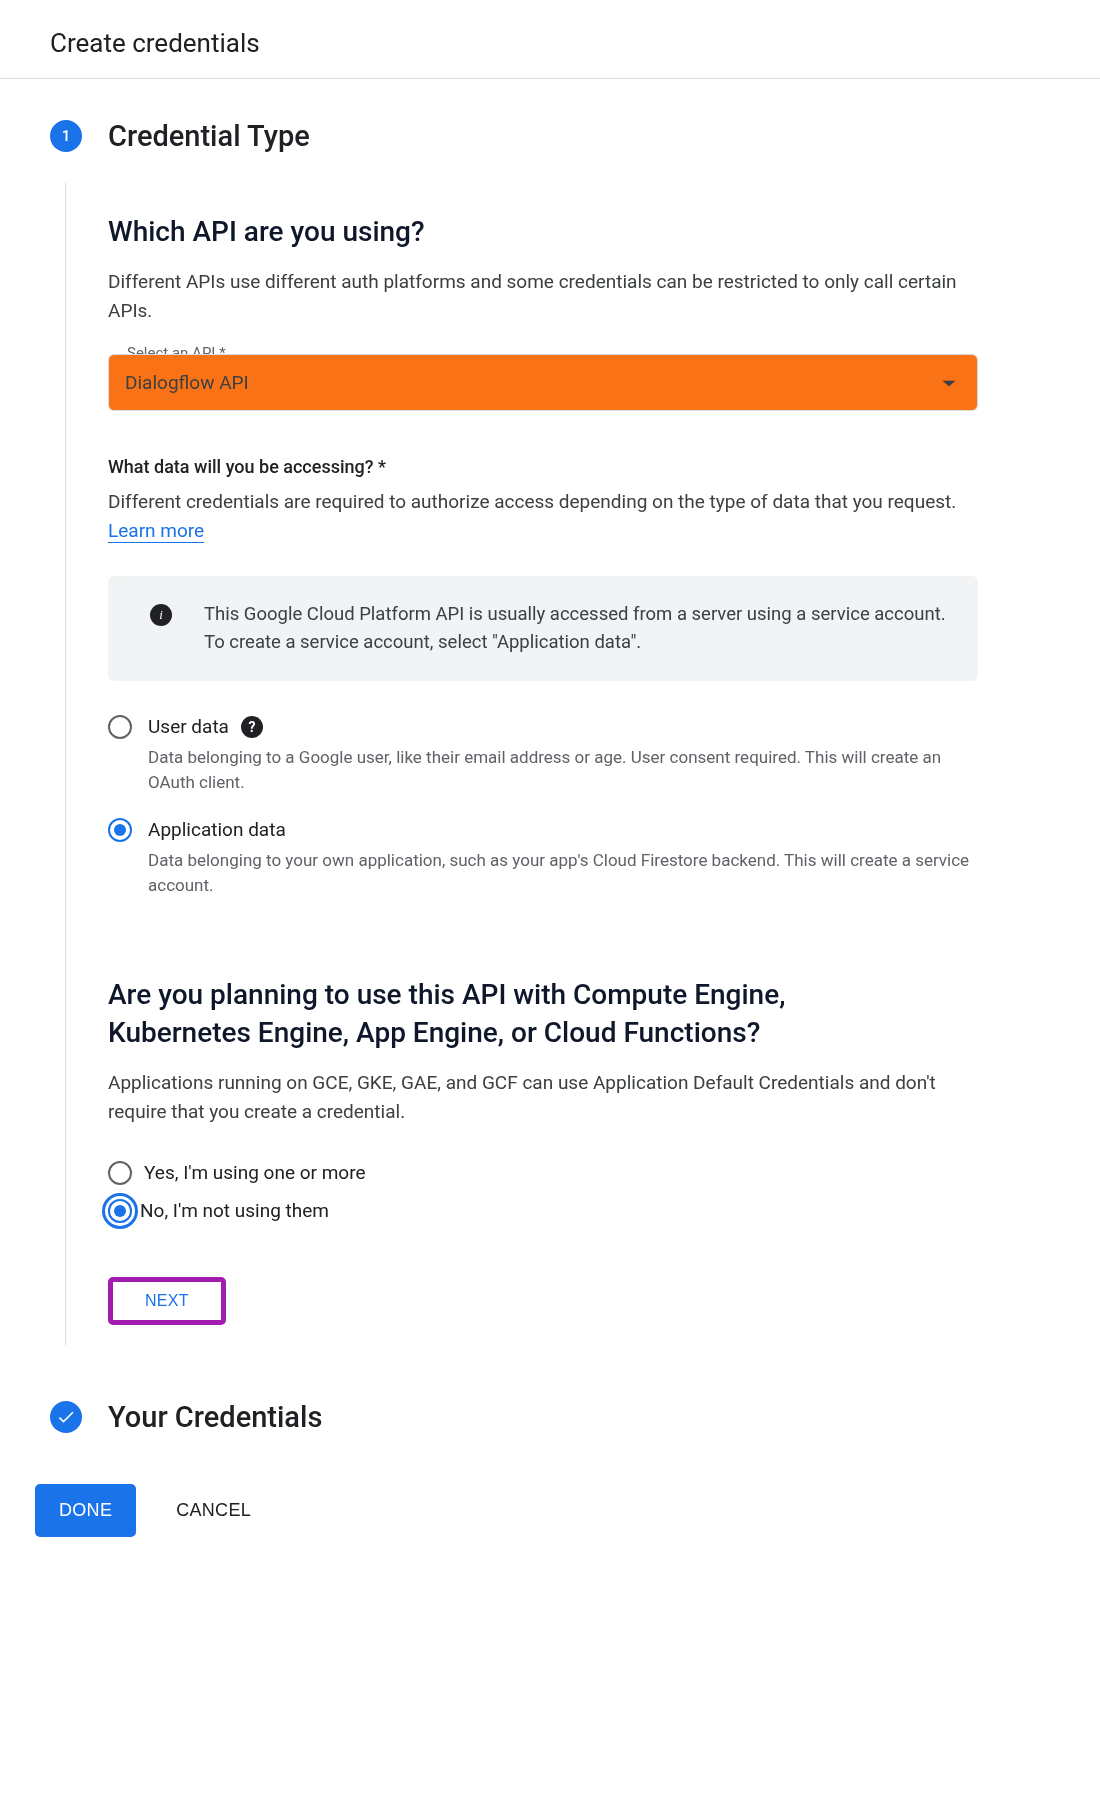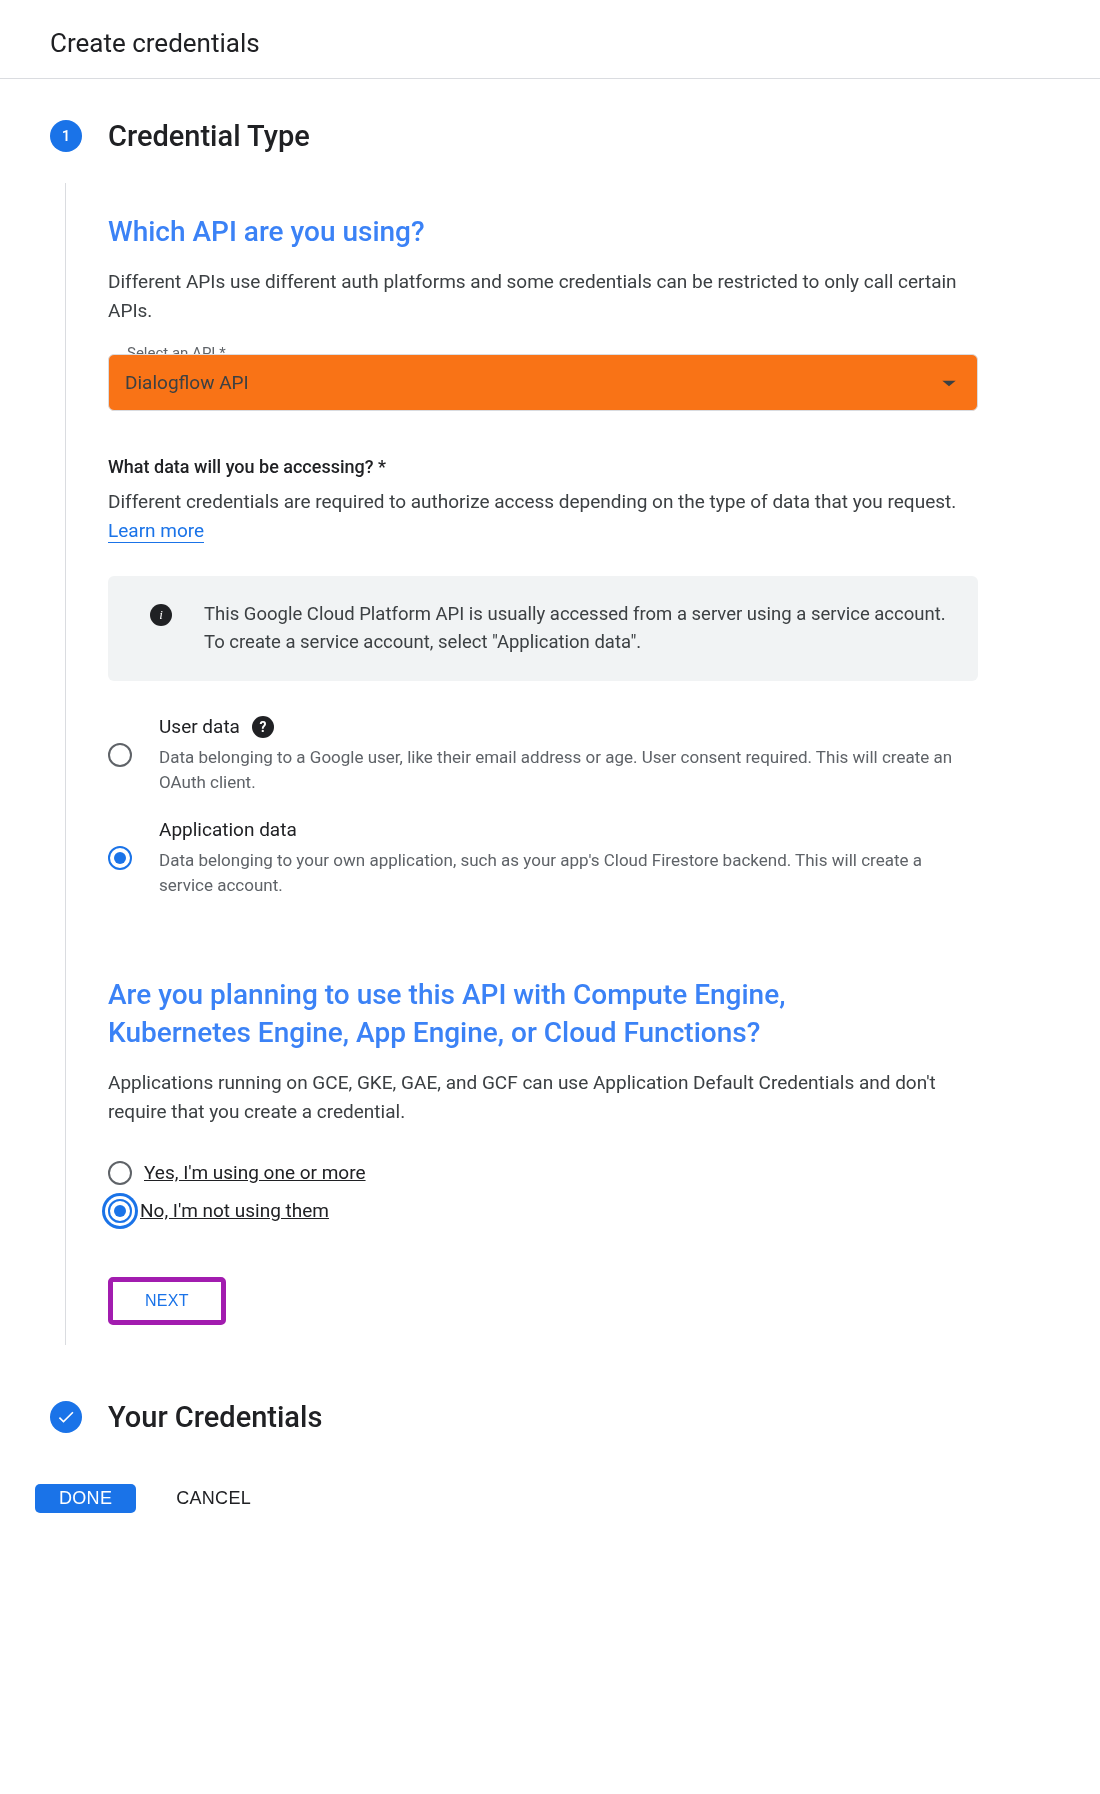"Which API are you using?" .section-h { color: #3b82f6 -> #0f172a }
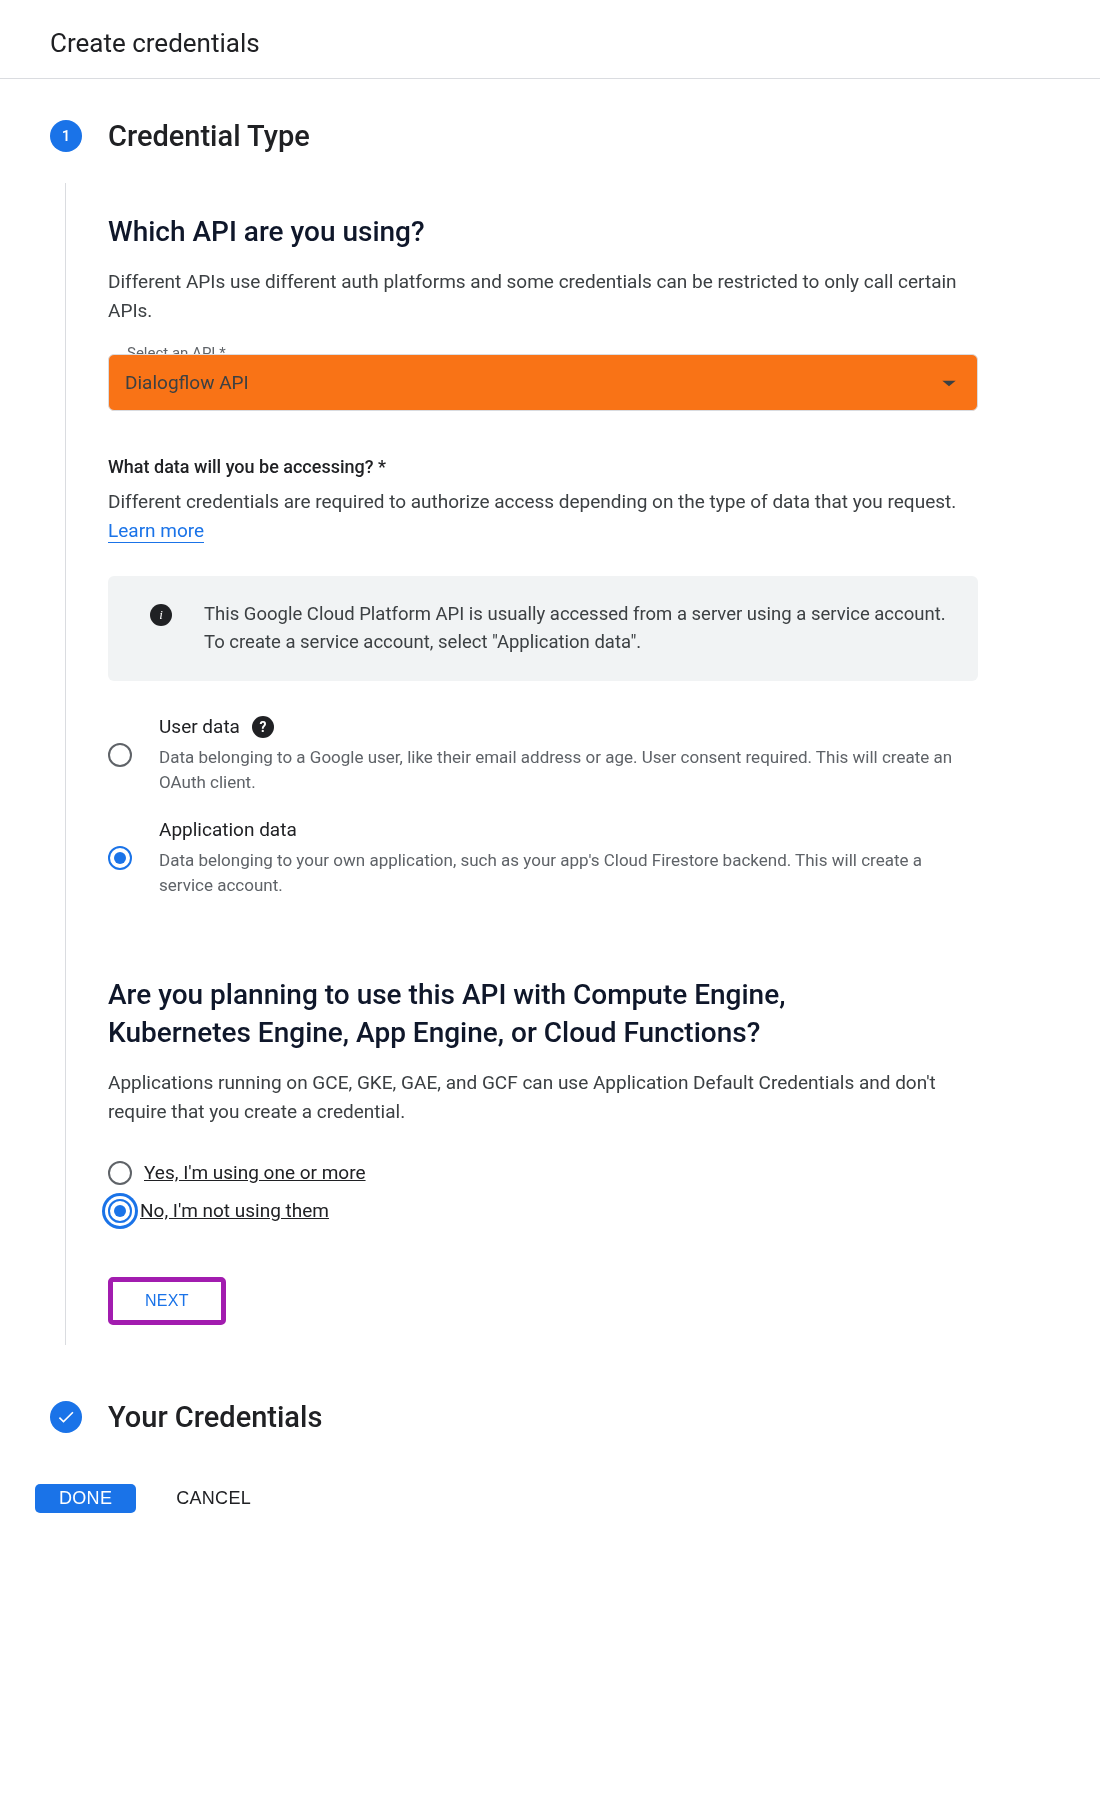"User data" .radio-item { align-items: center -> flex-start; gap: 27px -> 16px }
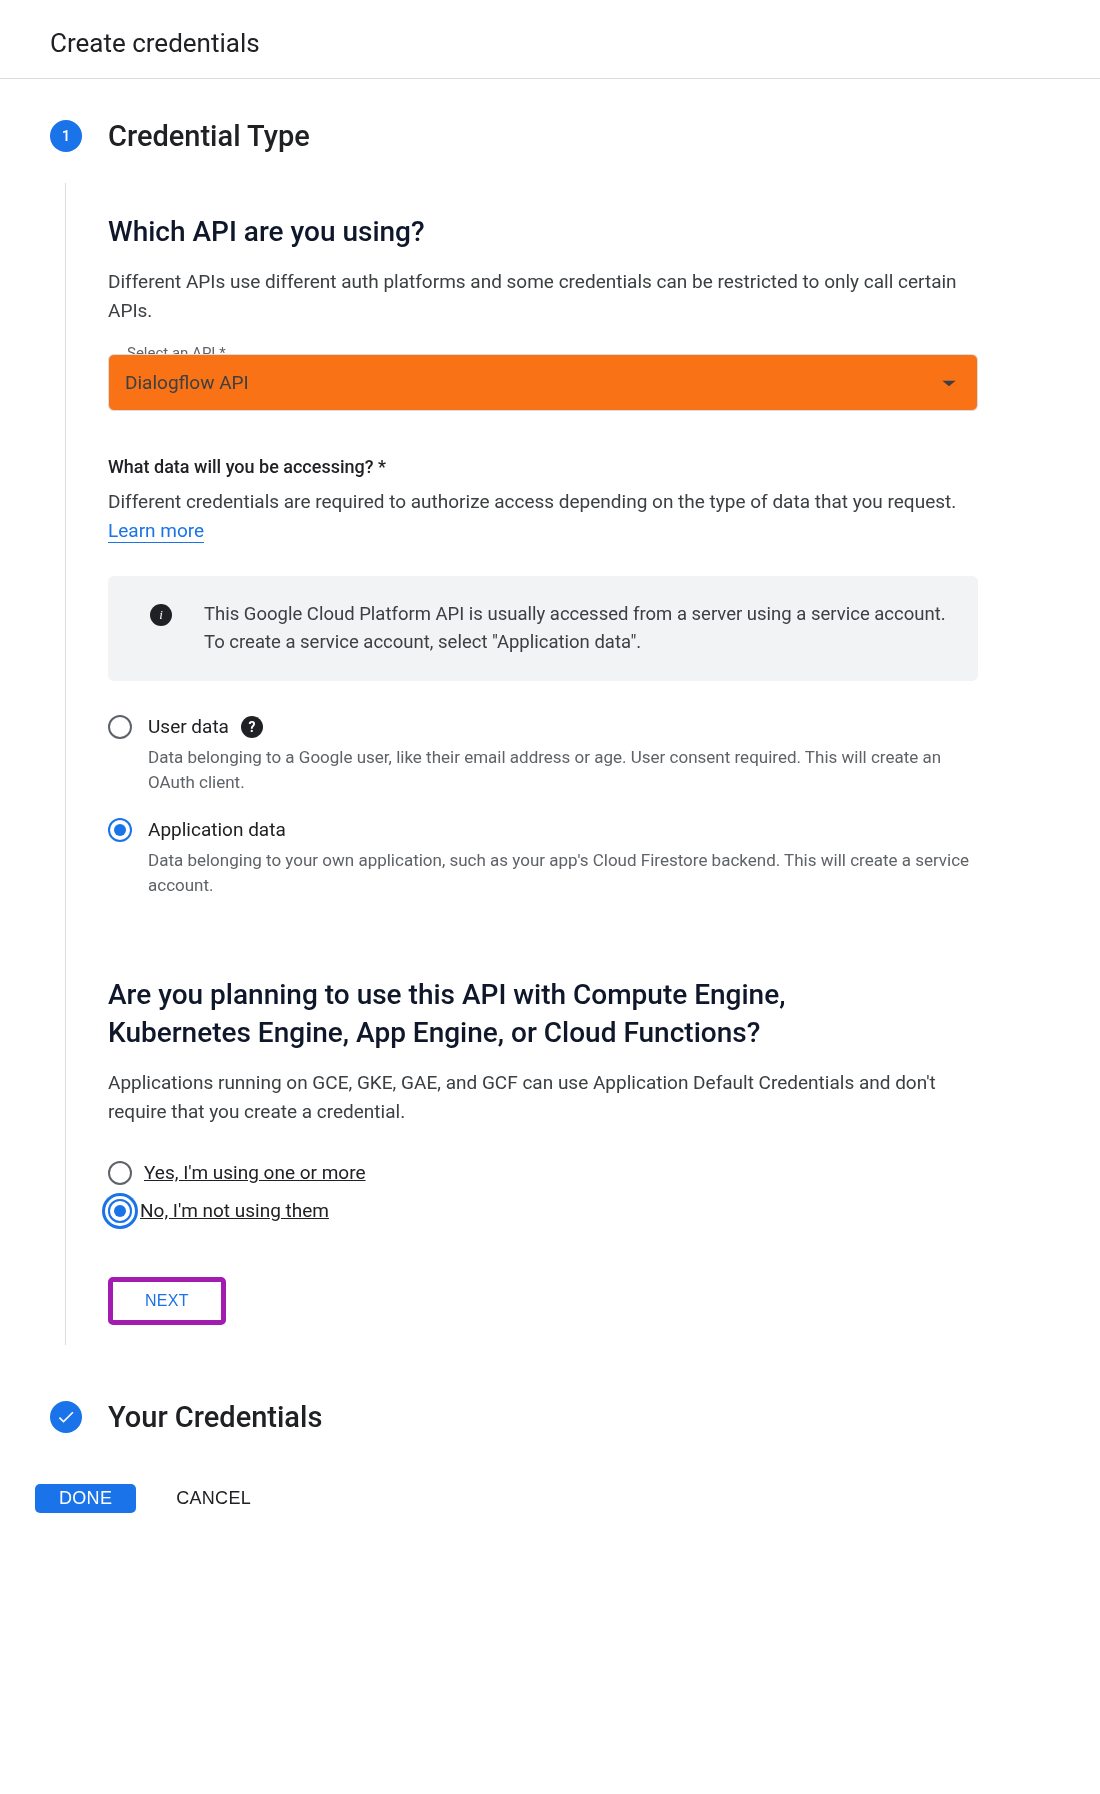"Yes, I'm using one or" .radio-group2 .radio-item { text-decoration: underline -> none }
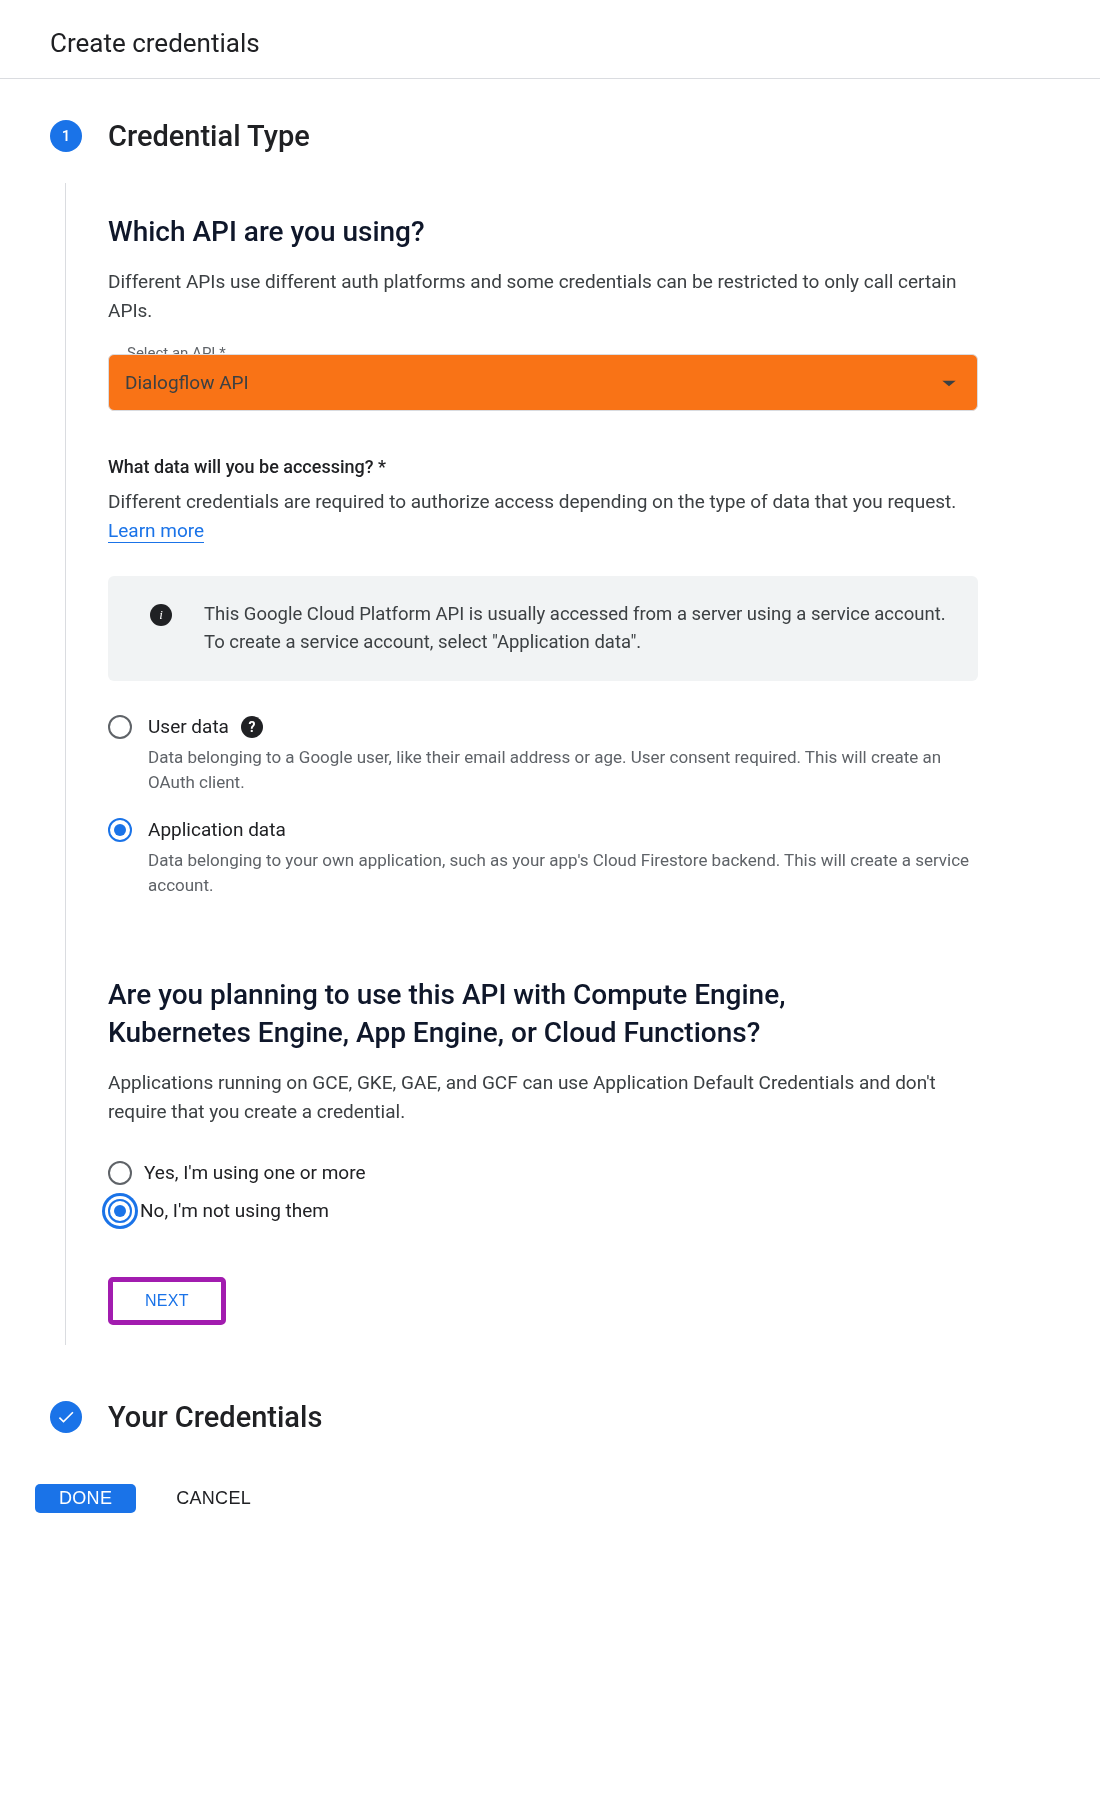"DONE" .done-btn { padding: 4px 24px -> 16px 24px }
